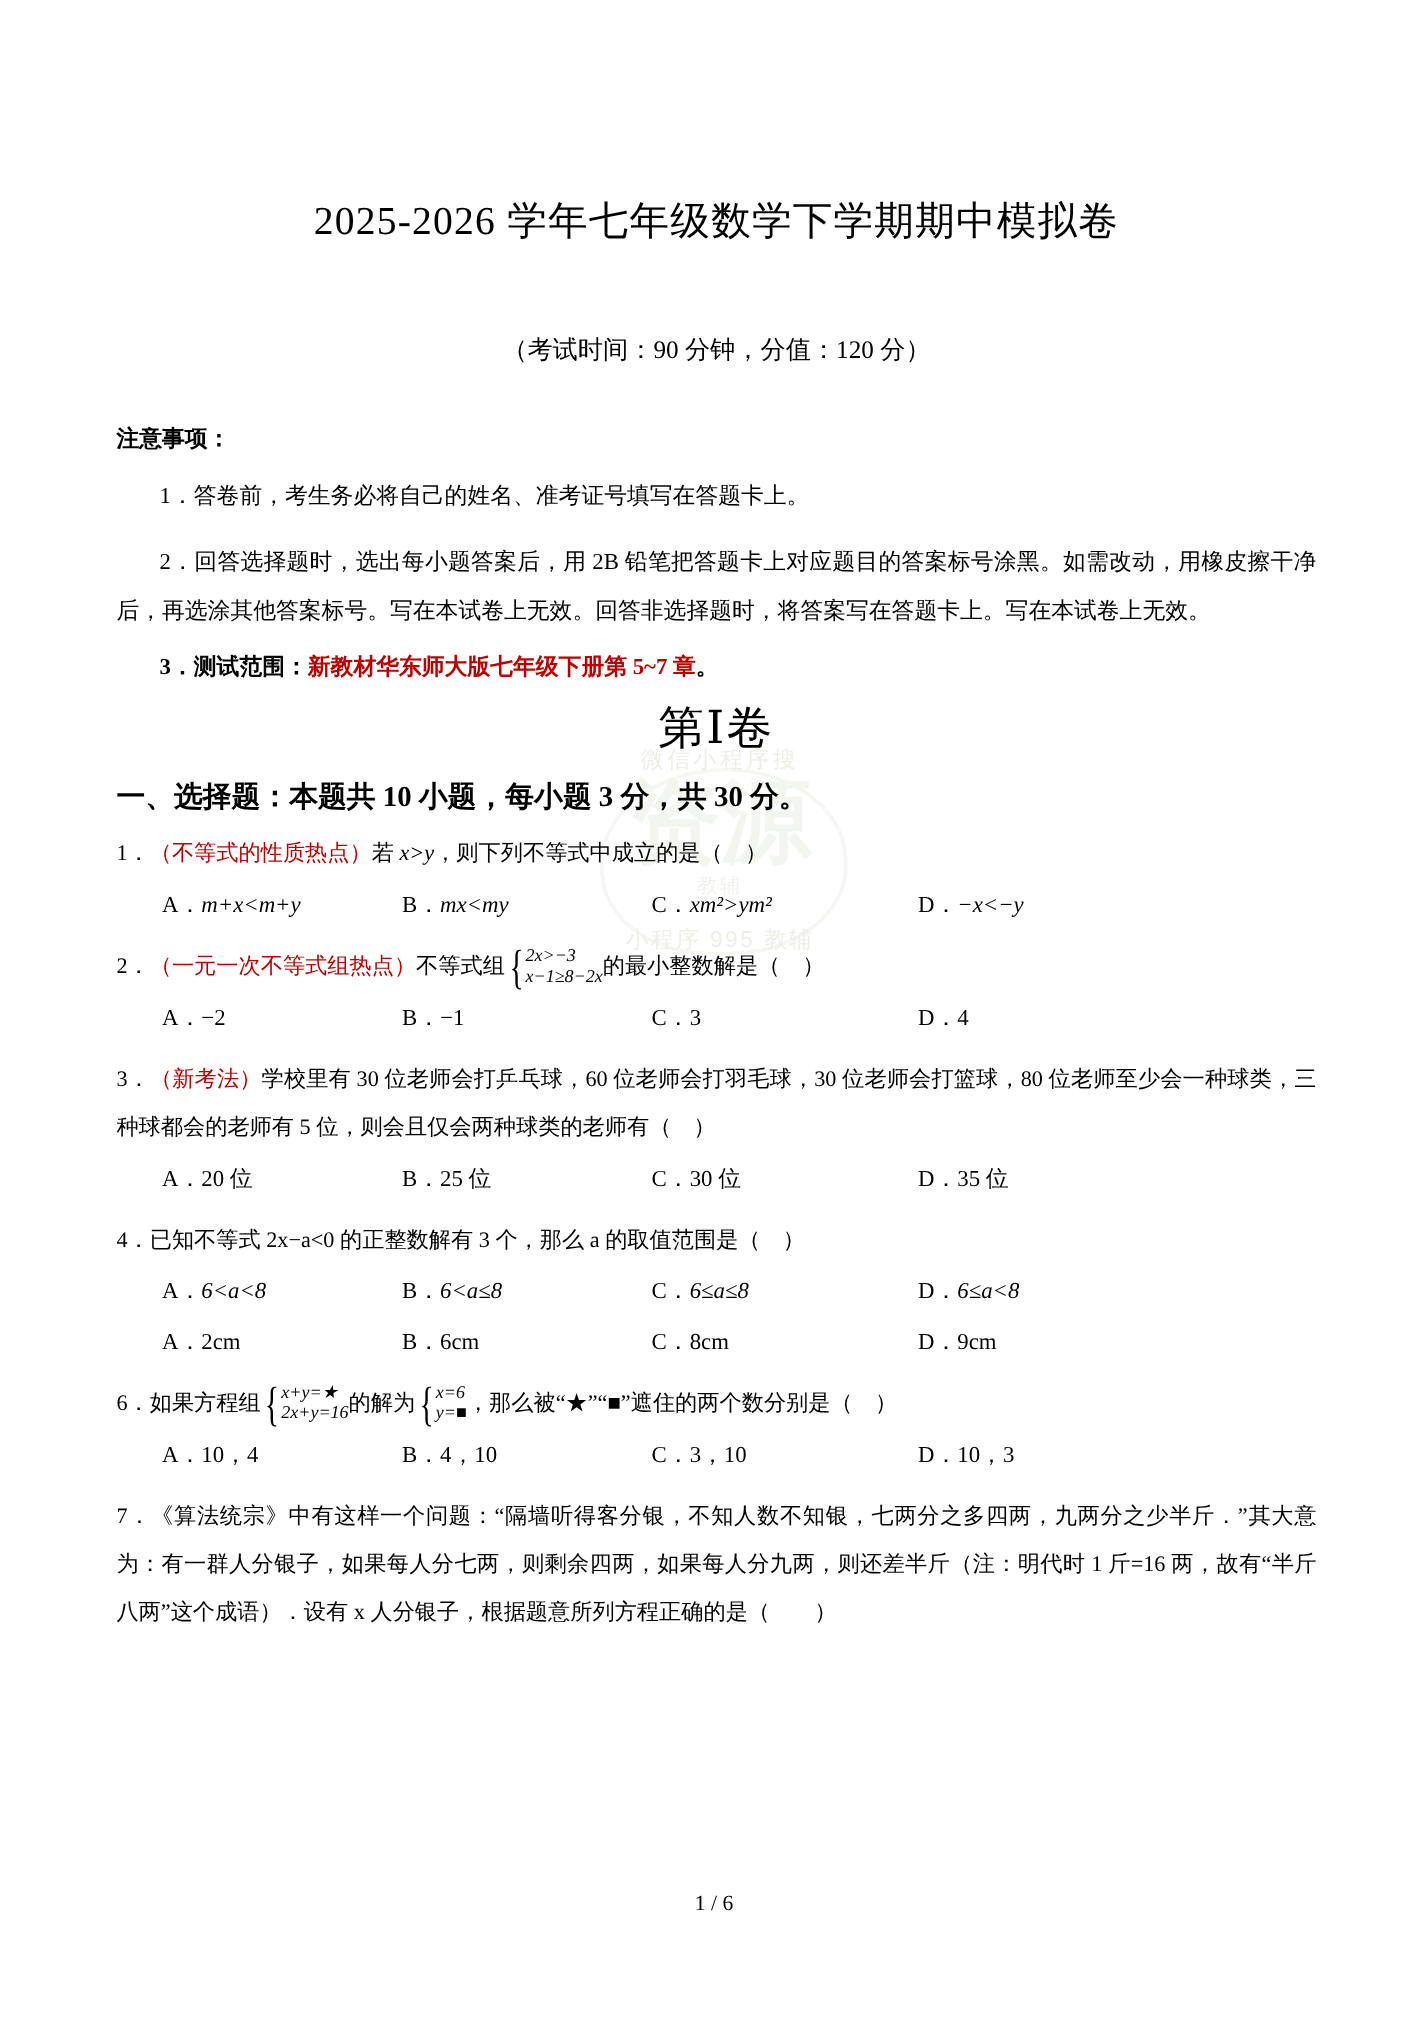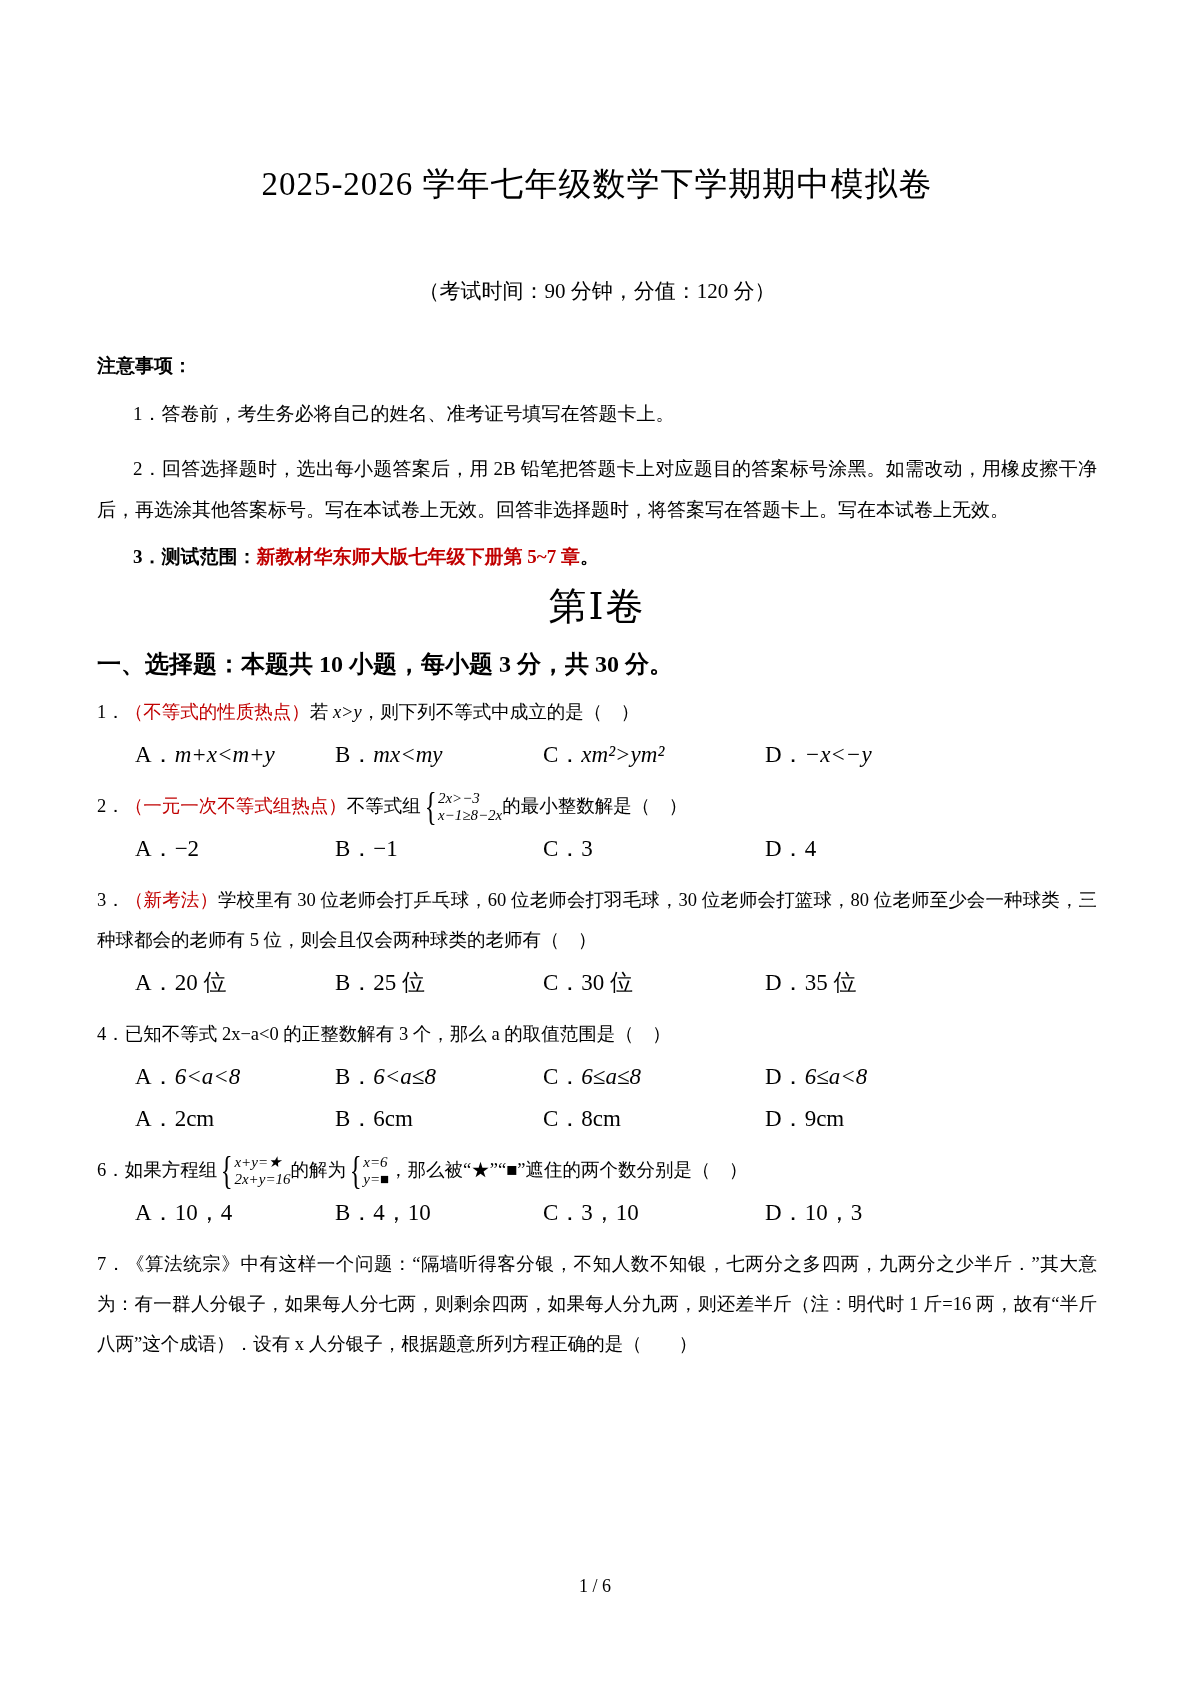"微信小程序搜" div.watermark { html: none -> <div> <div></div> <div>微信小程序搜</div> <div>资源</div> <div>教辅</div> <div>小程序 995 教辅</div> </div> }
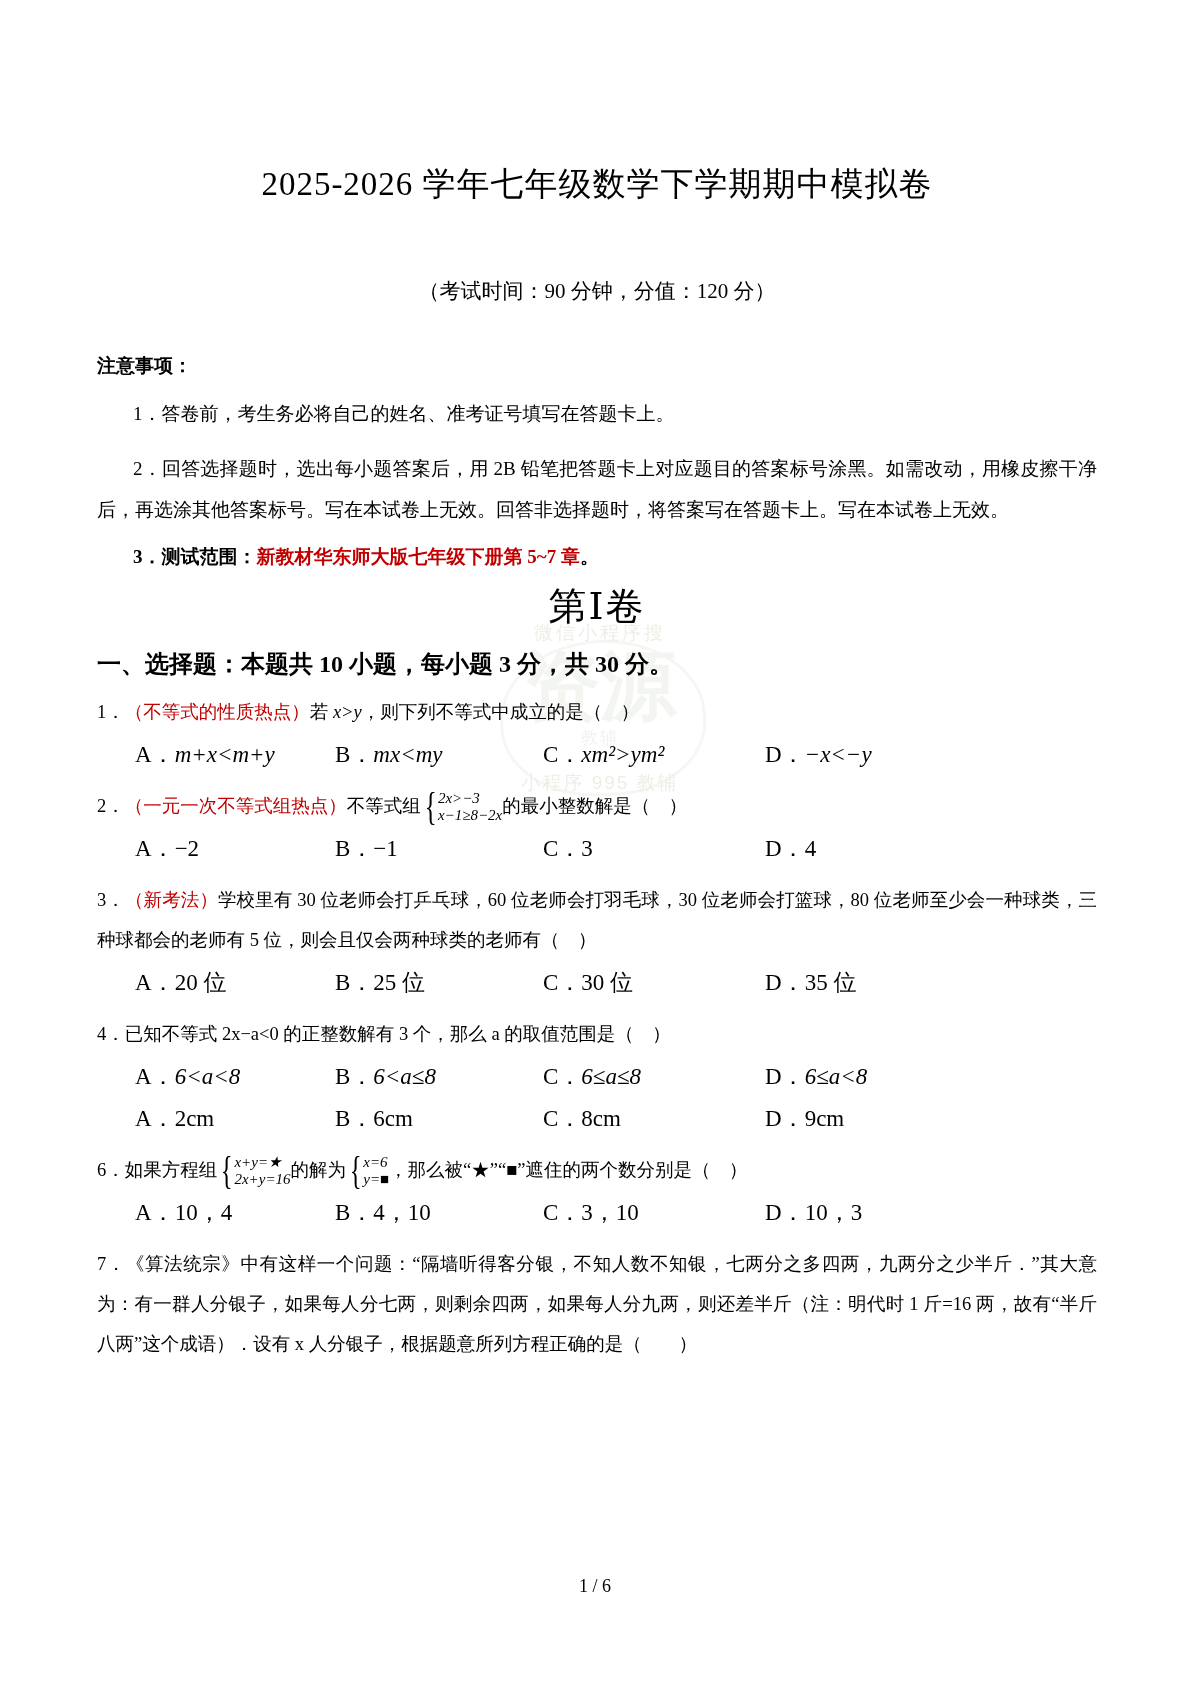"A．m+x<m+y" .options { font-size: 23px -> 19px }
